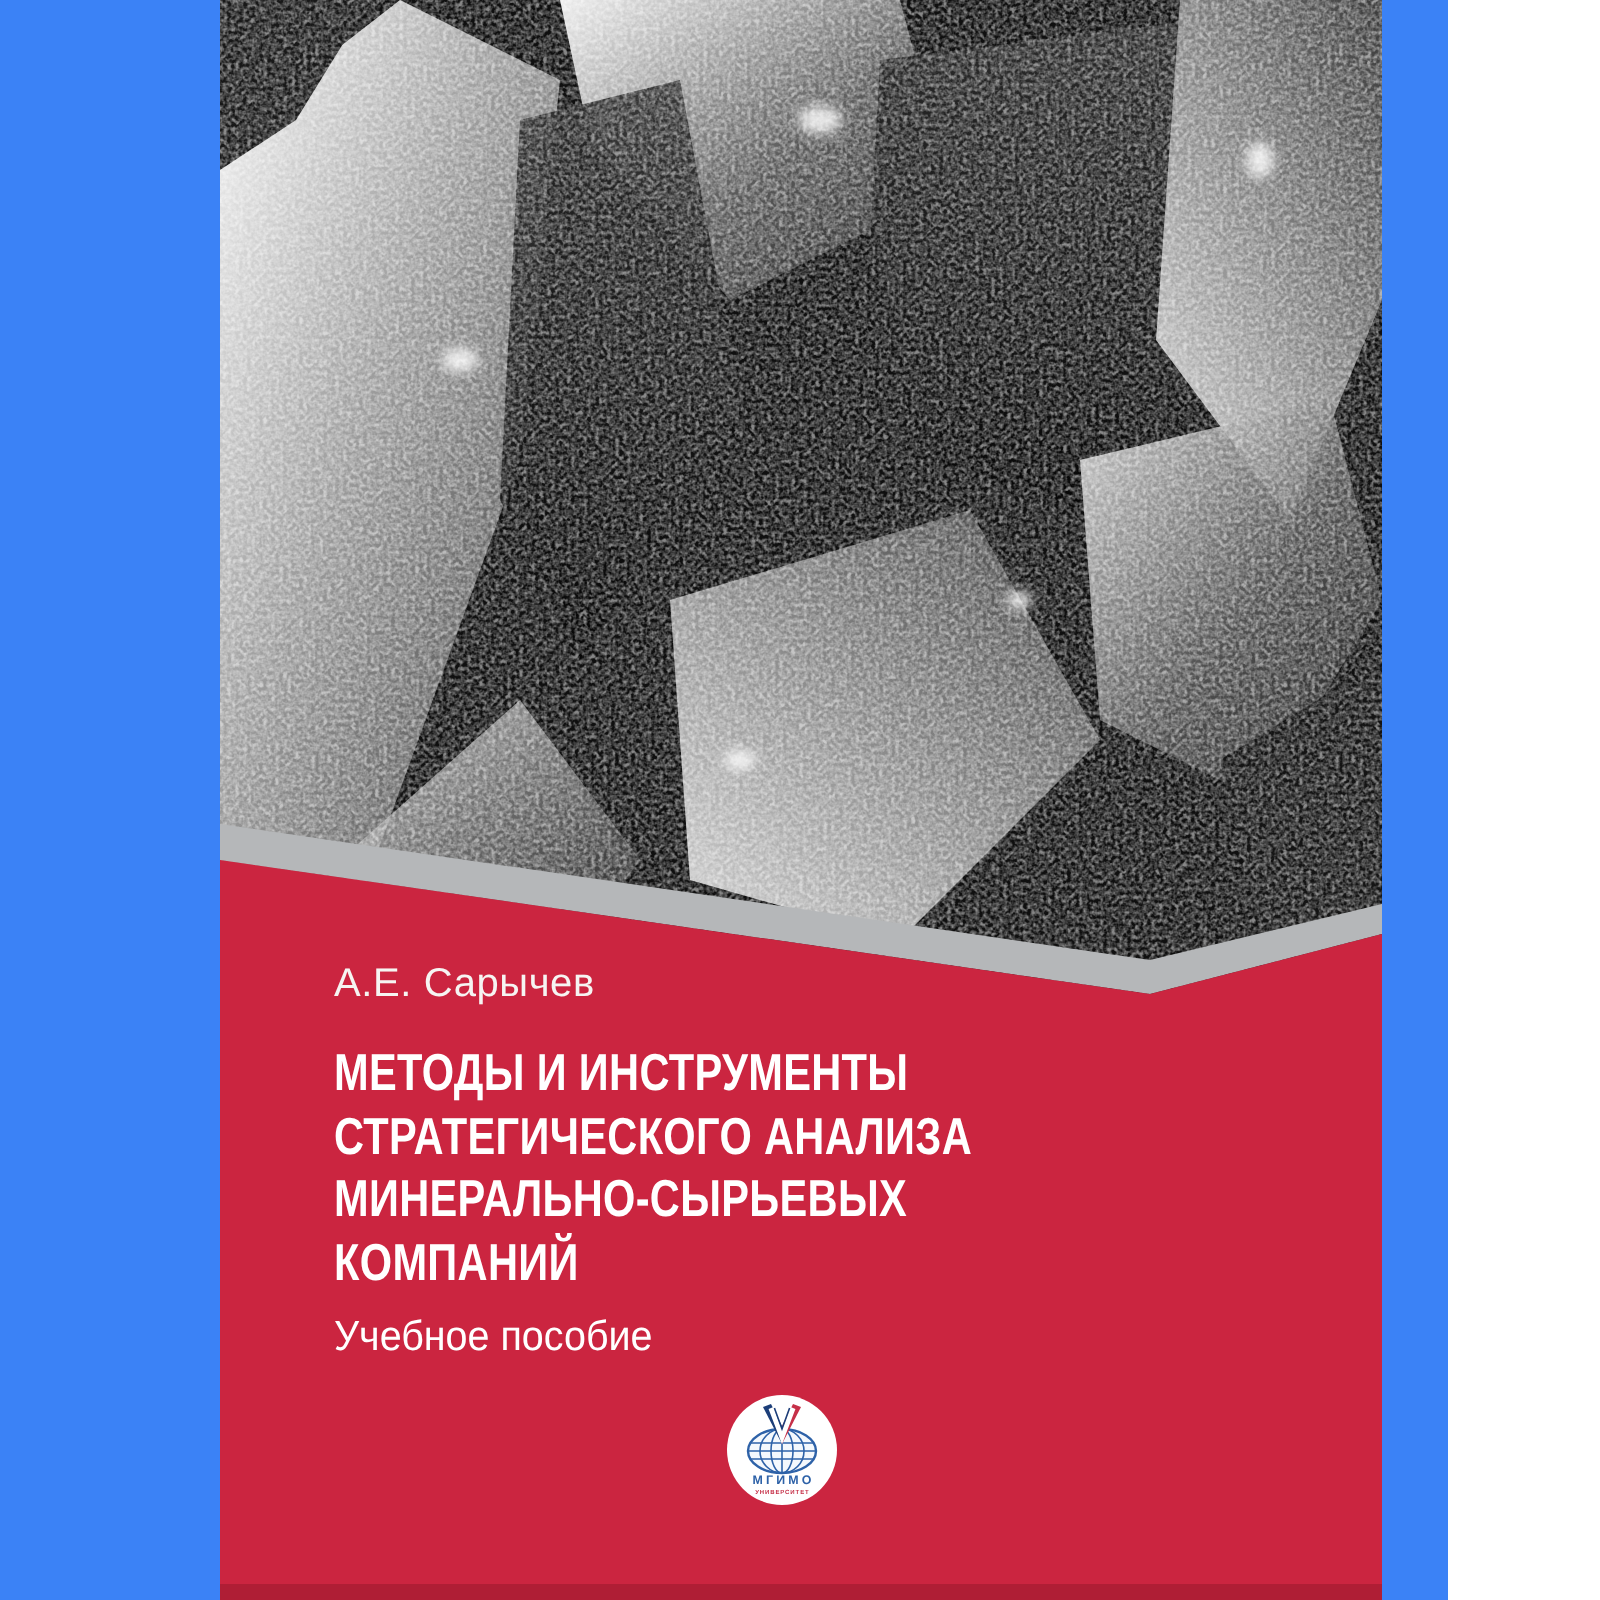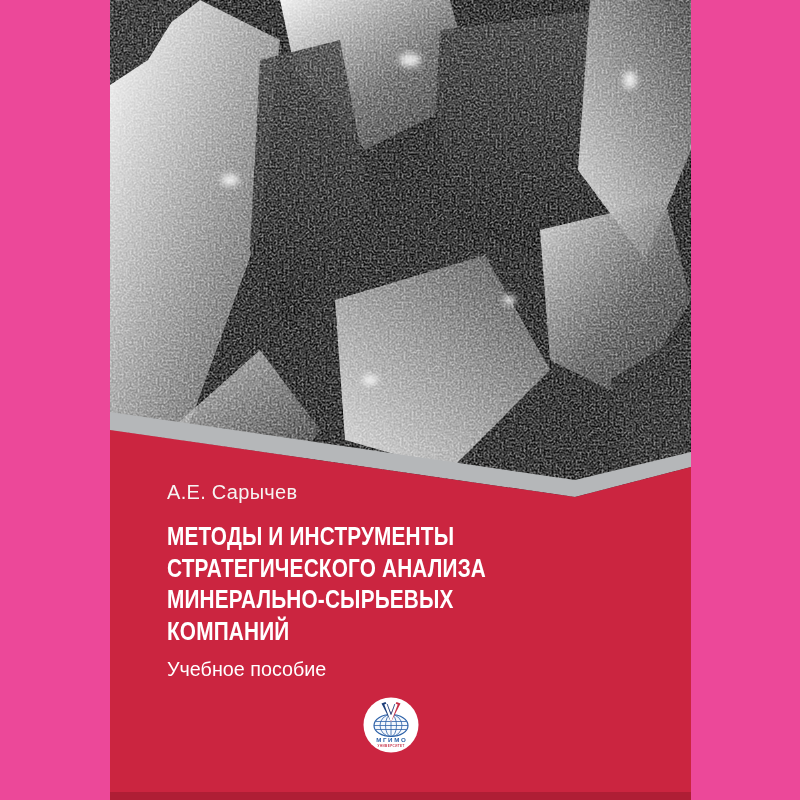"А.Е. Сарычев" .stage { background: #ec4899 -> #3b82f6; width: 800px -> 724px }
